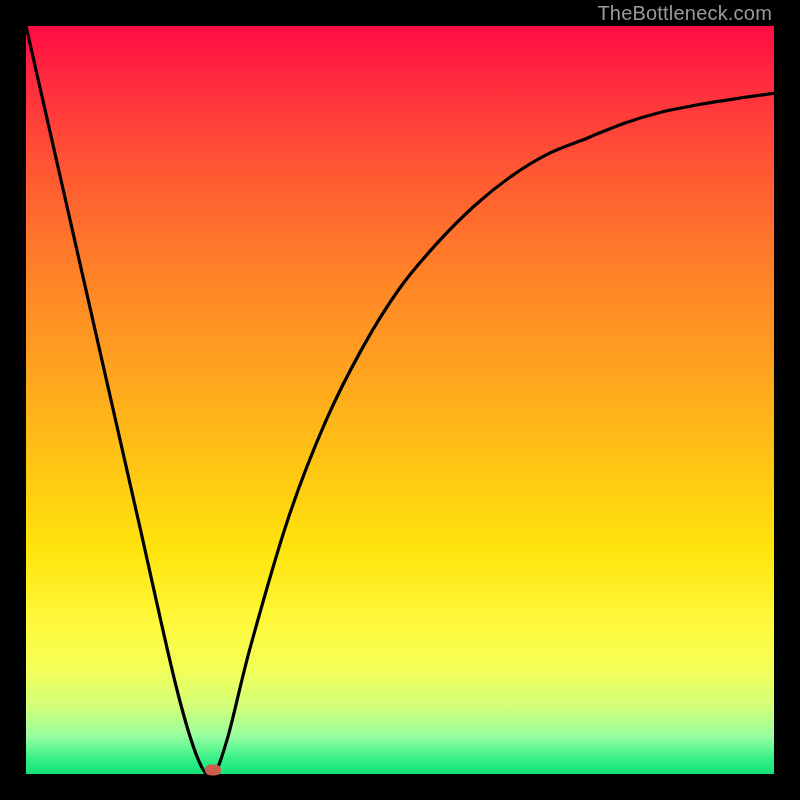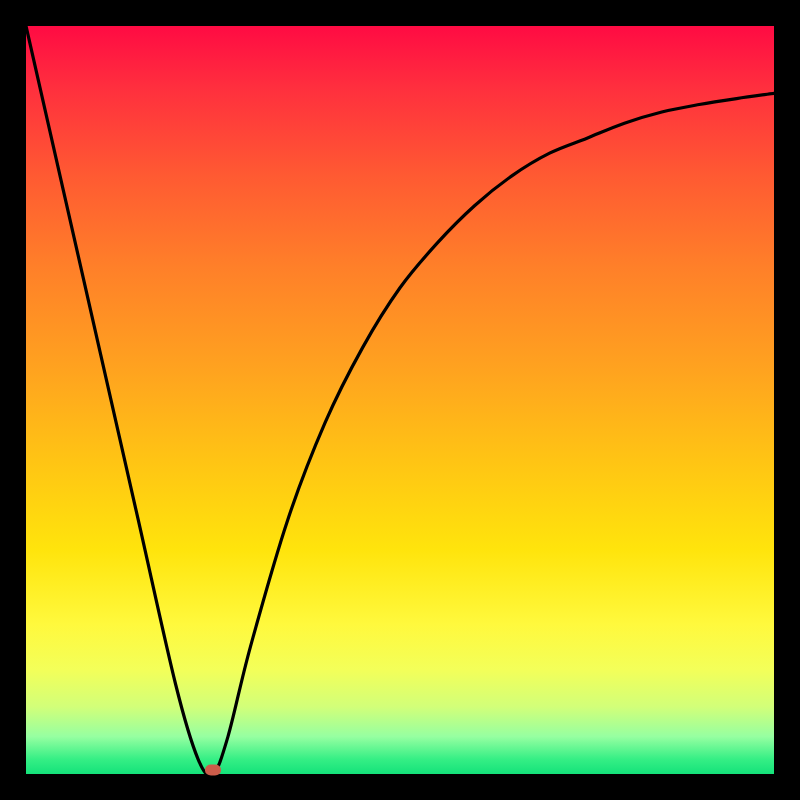"TheBottleneck.com" div.watermark { html: none -> <div>TheBottleneck.com</div> }
